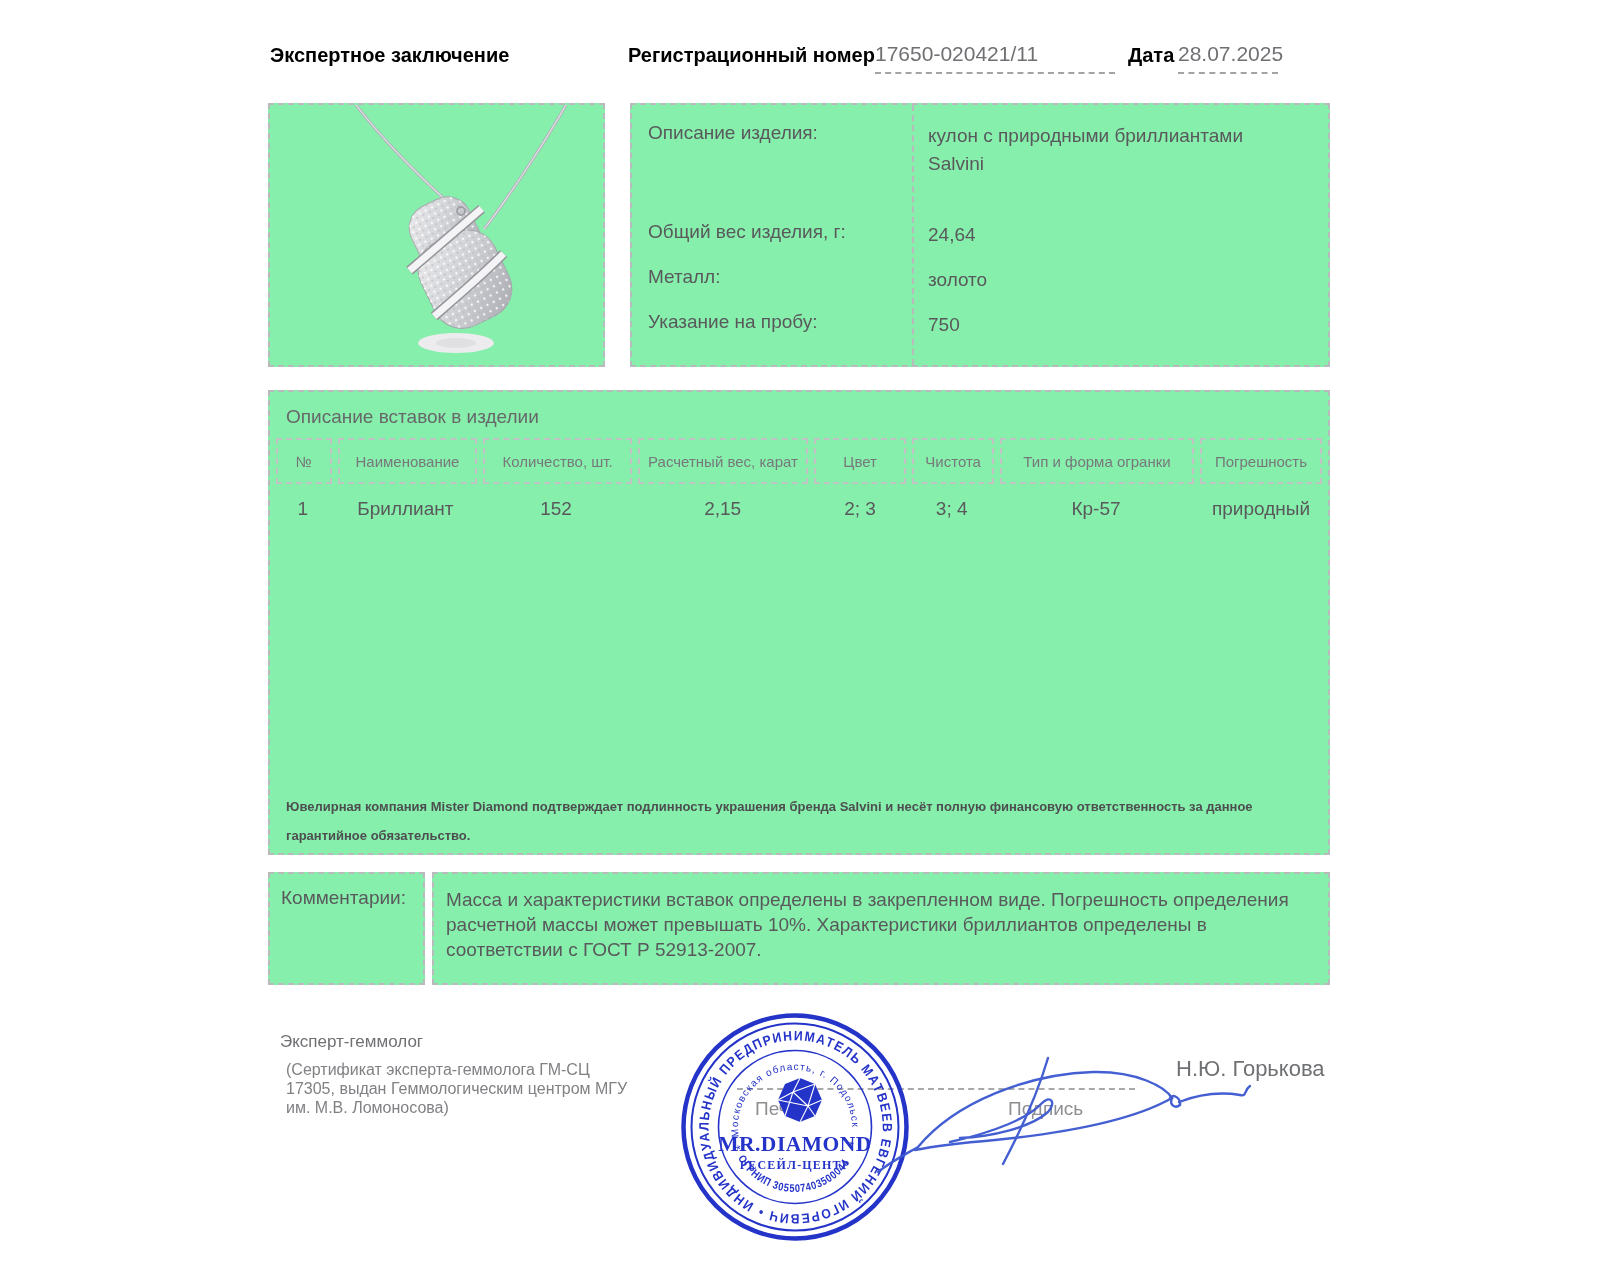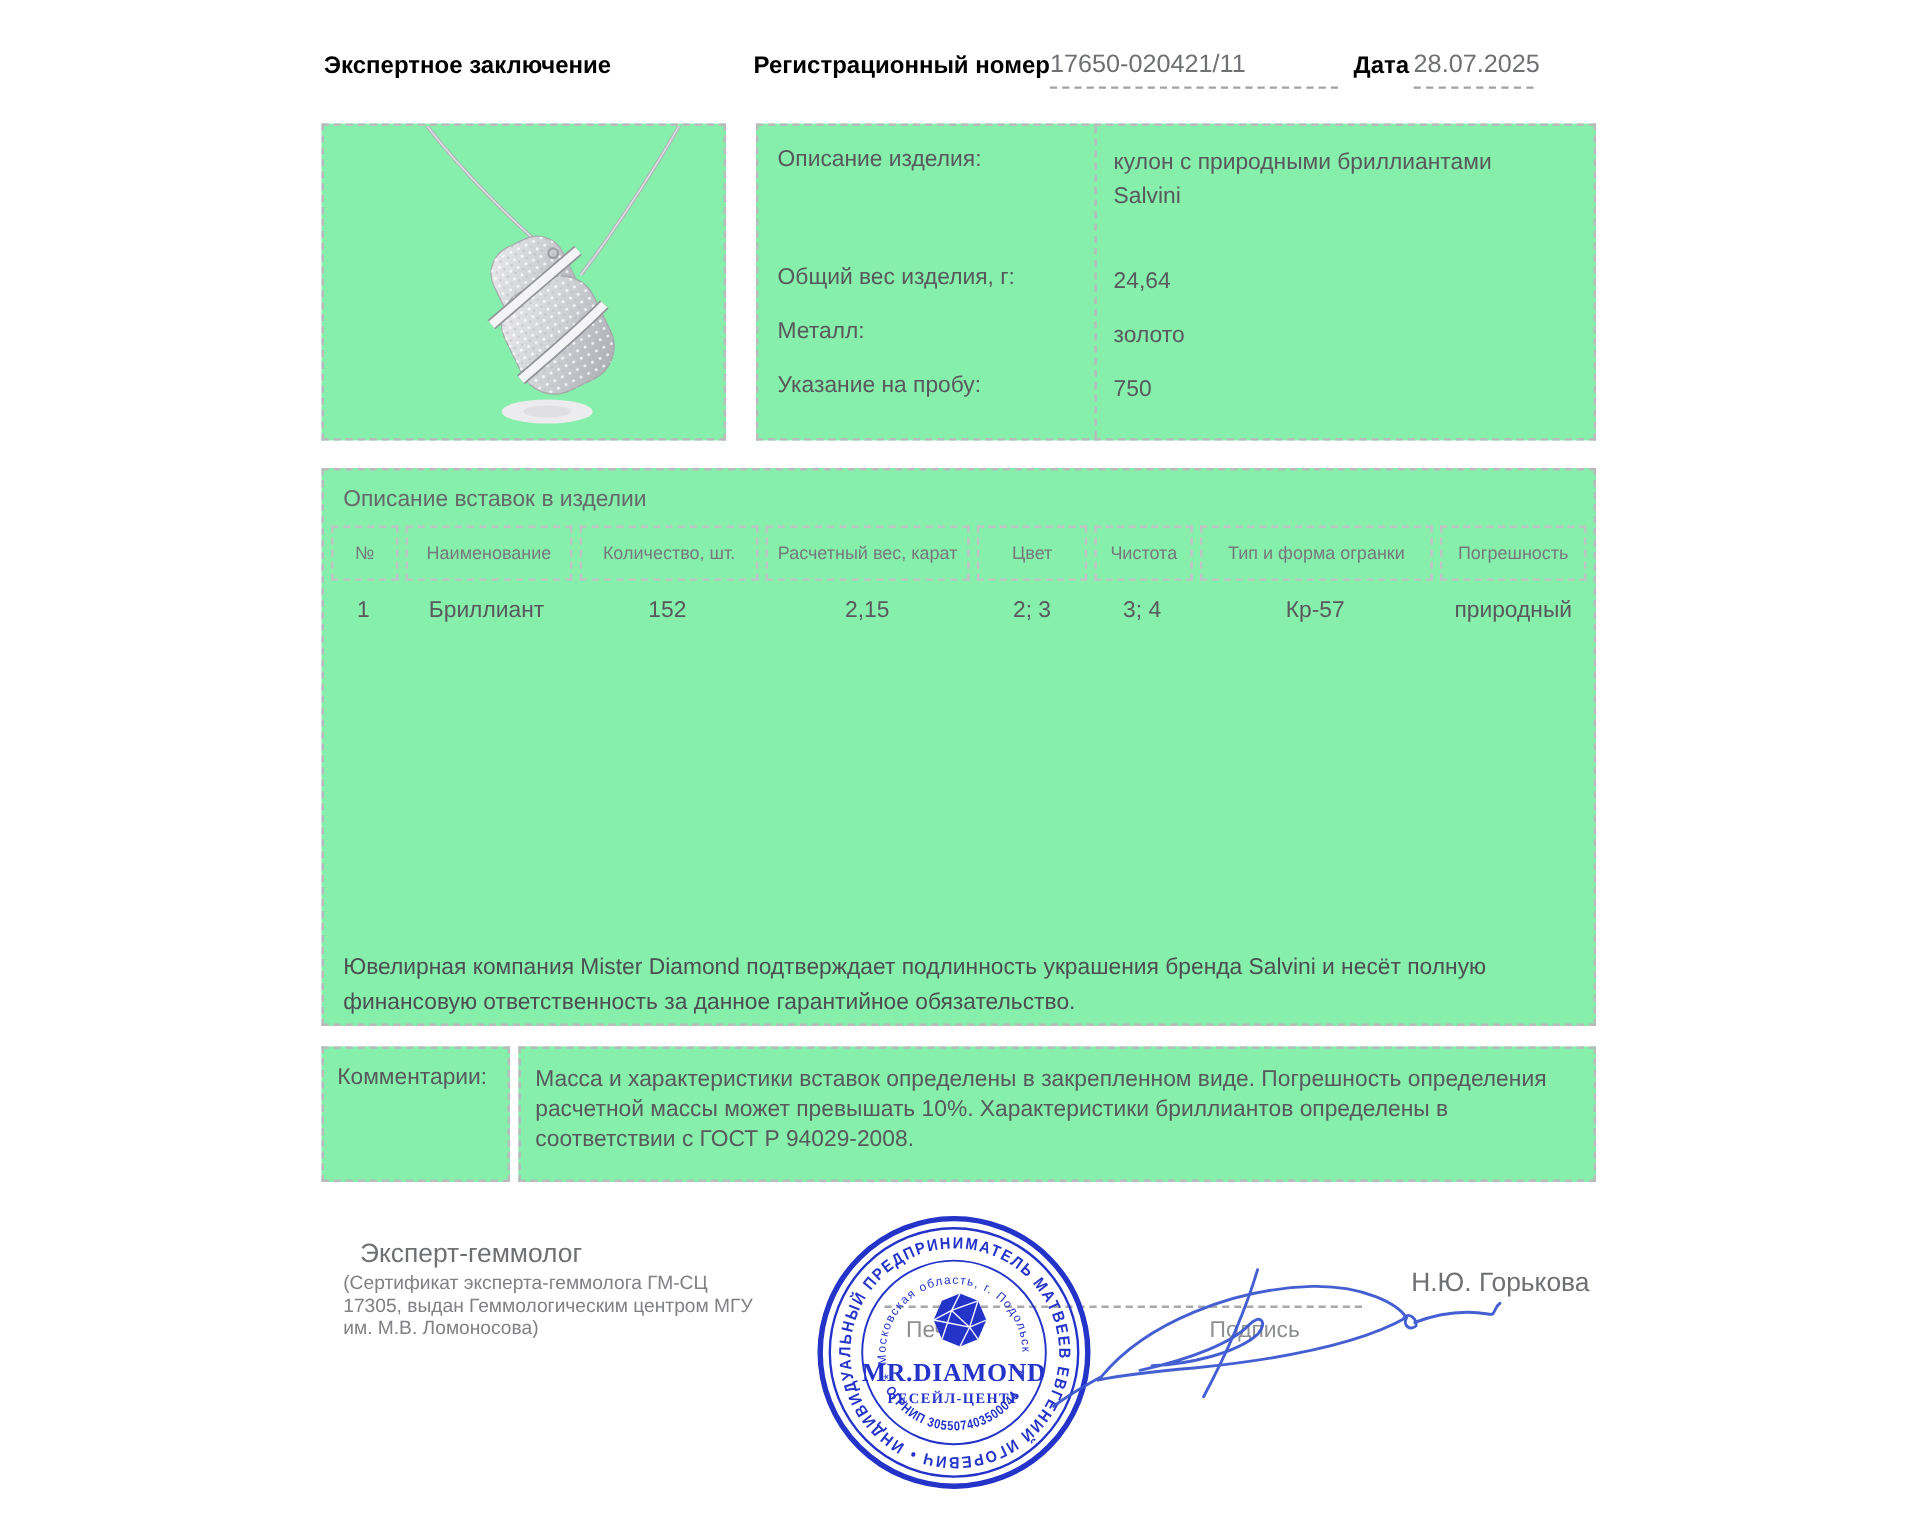"Ювелирная компания Mister Diamond" .guarantee { font-size: 19px -> 13px; font-weight: normal -> bold }
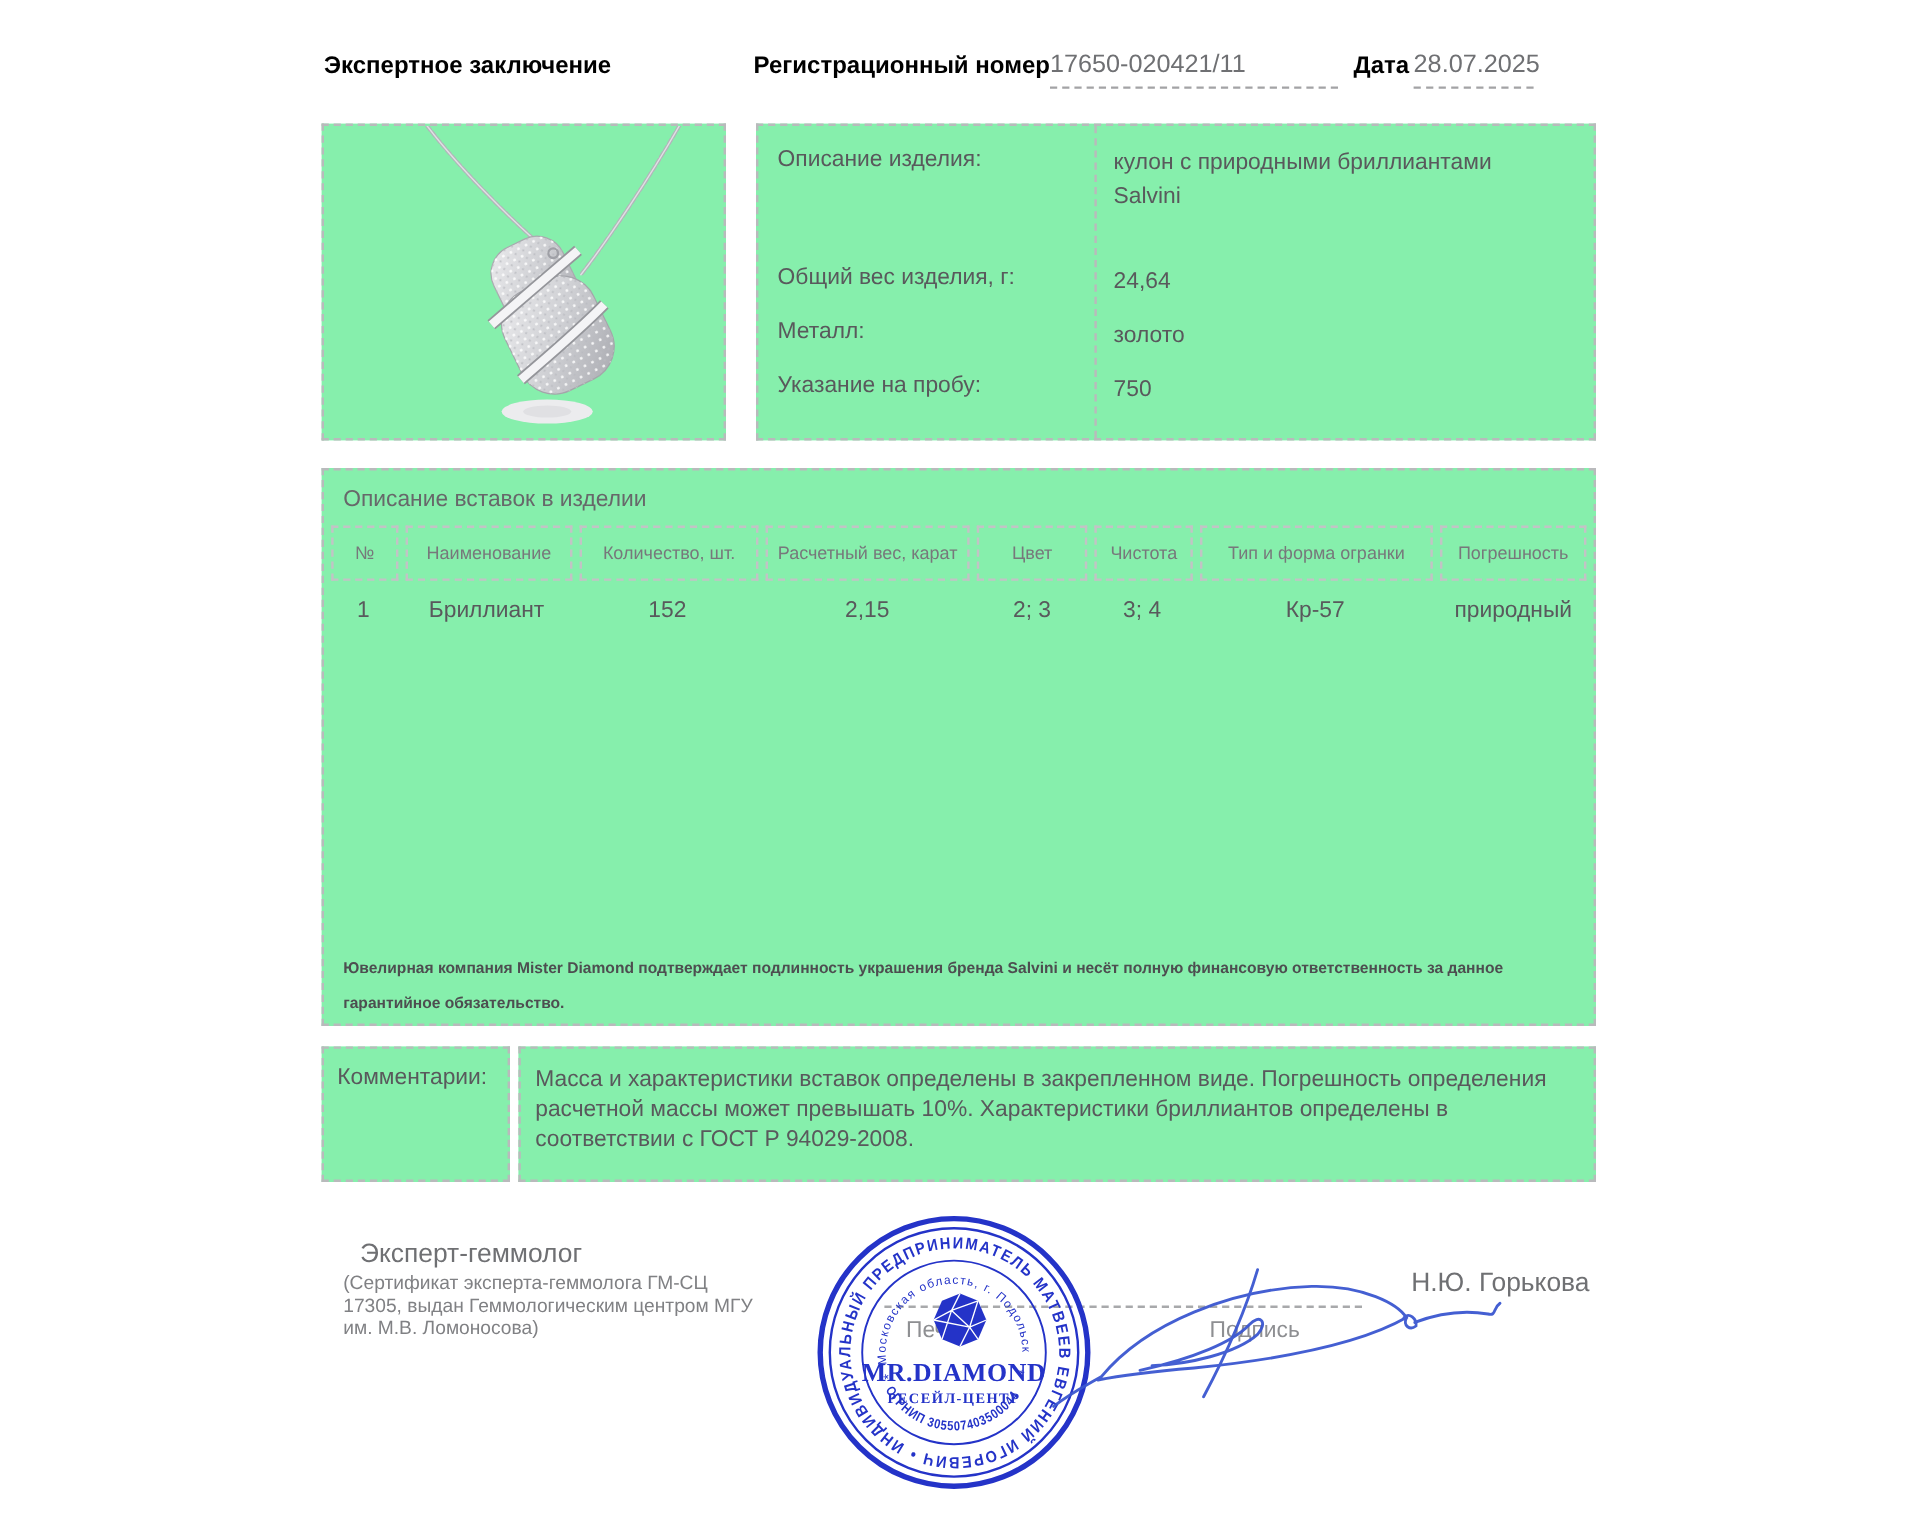"Масса и характеристики вставок" div.abs { text: 94029-2008 -> 52913-2007 }
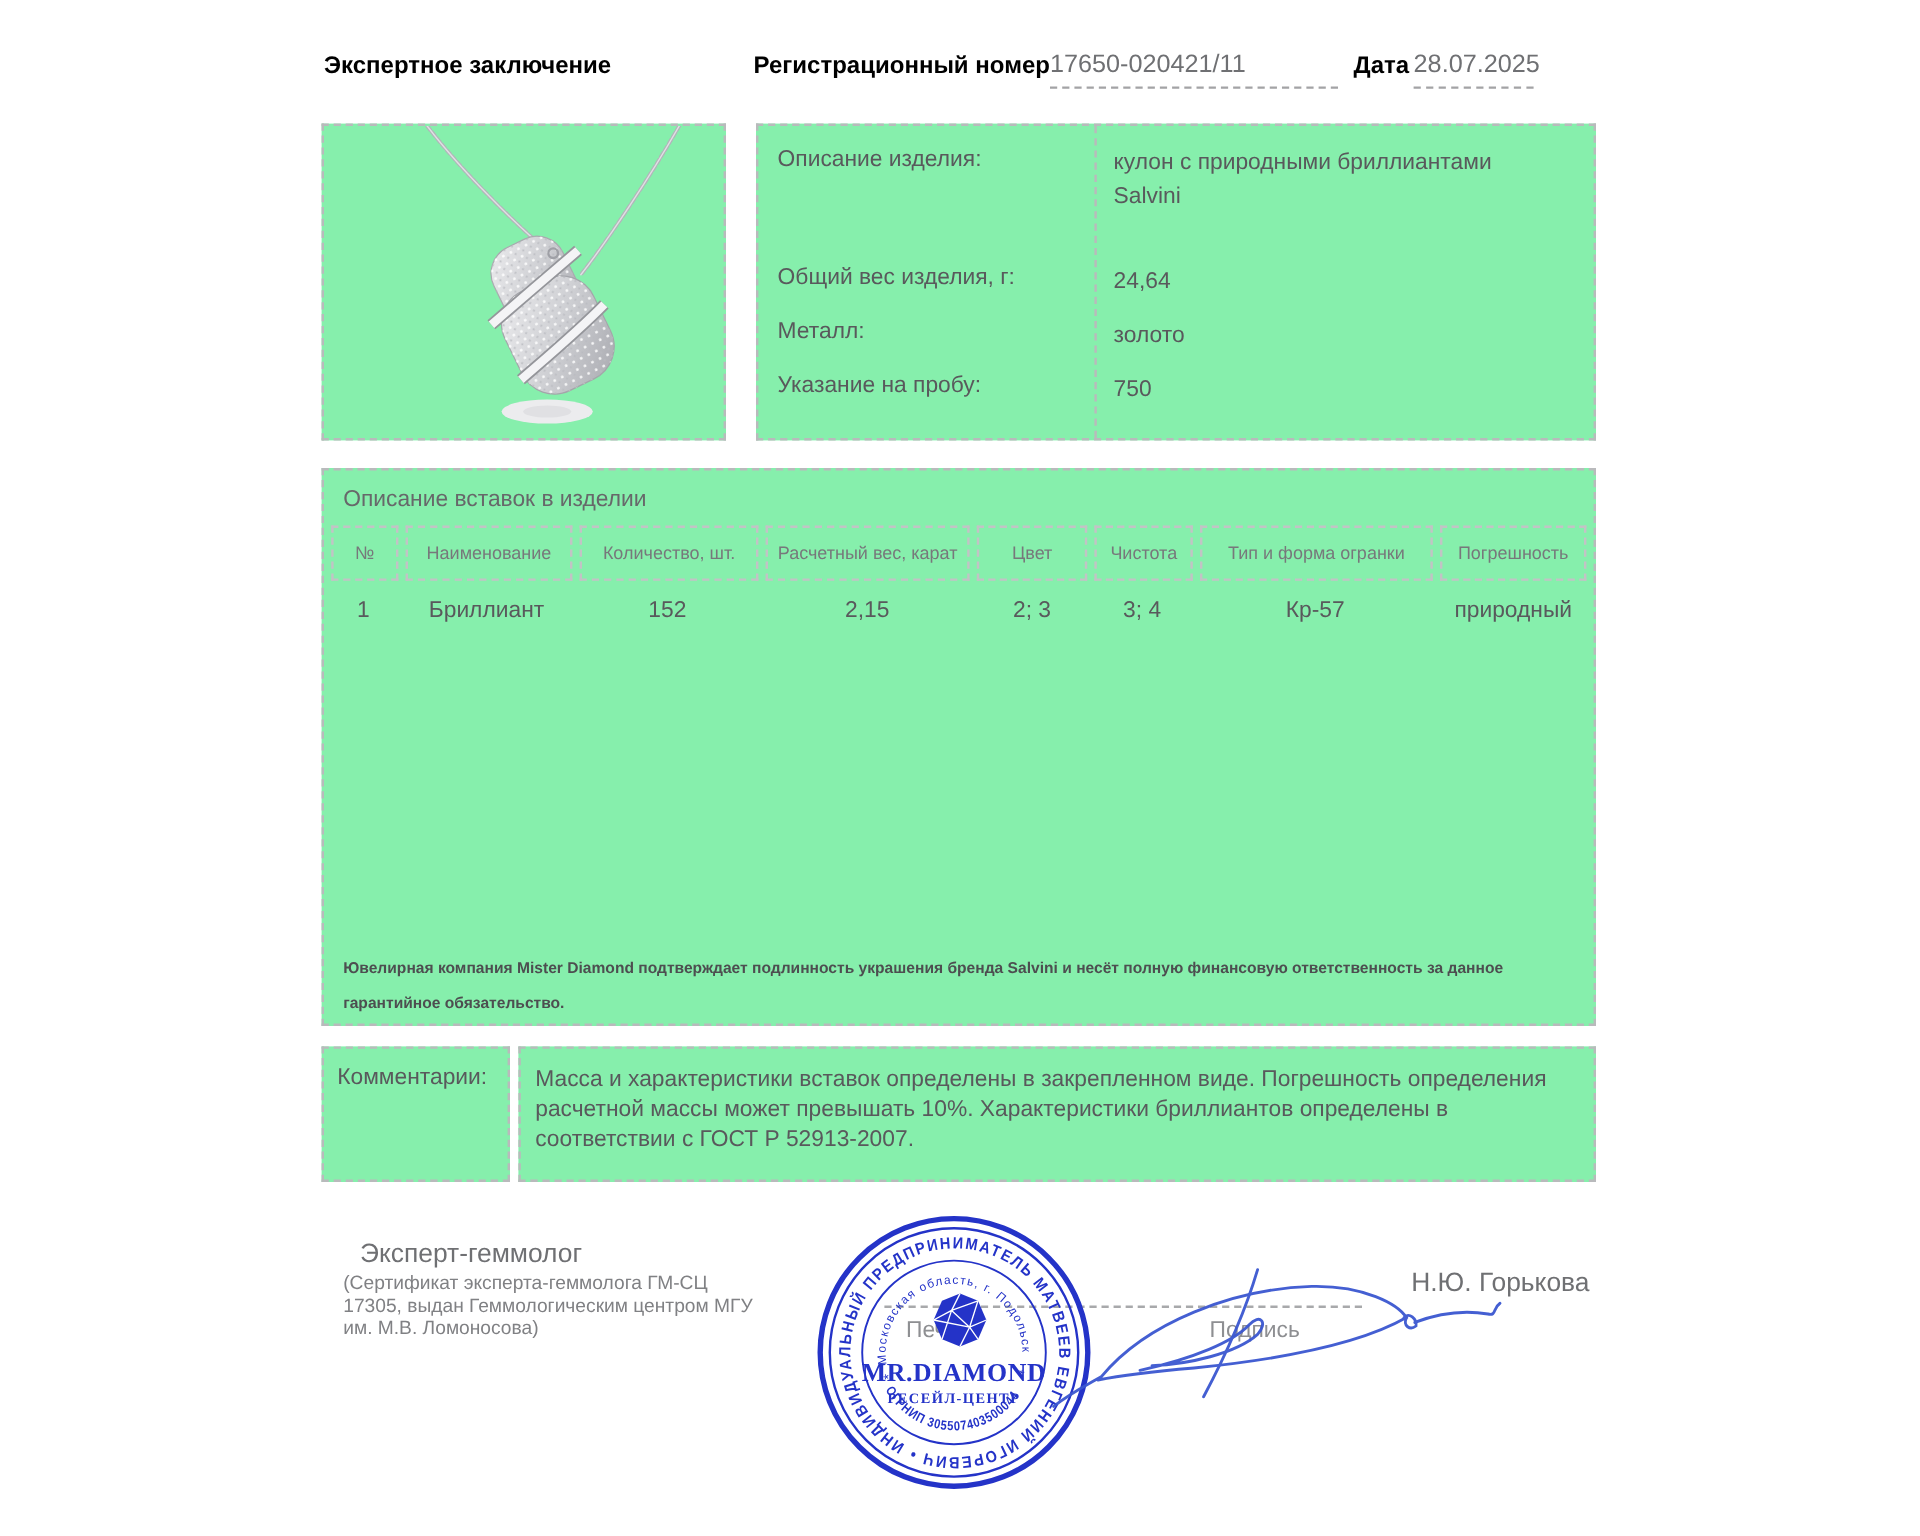"Эксперт-геммолог" div.abs { font-size: 22px -> 17px; left: 300px -> 280px }
